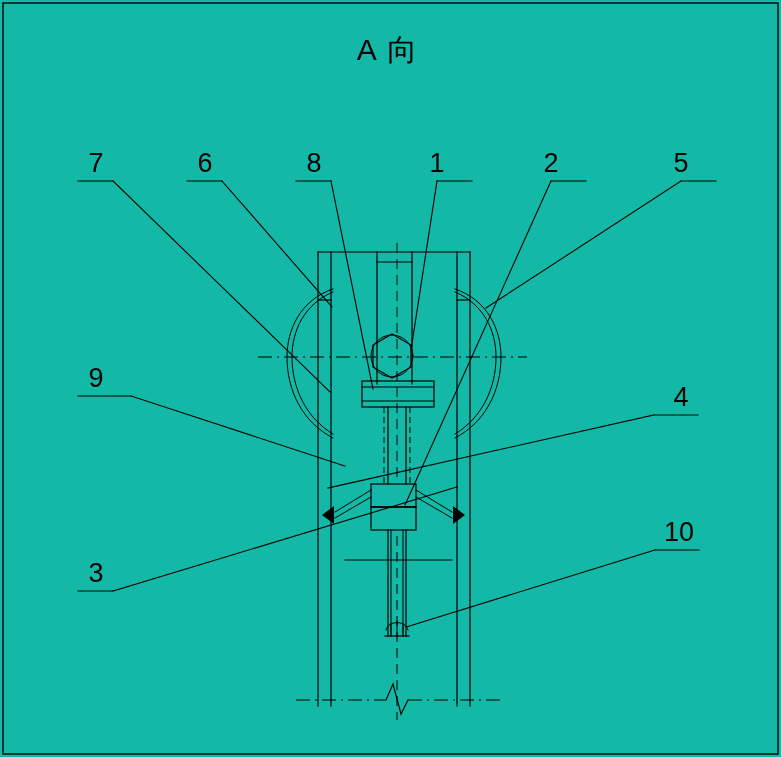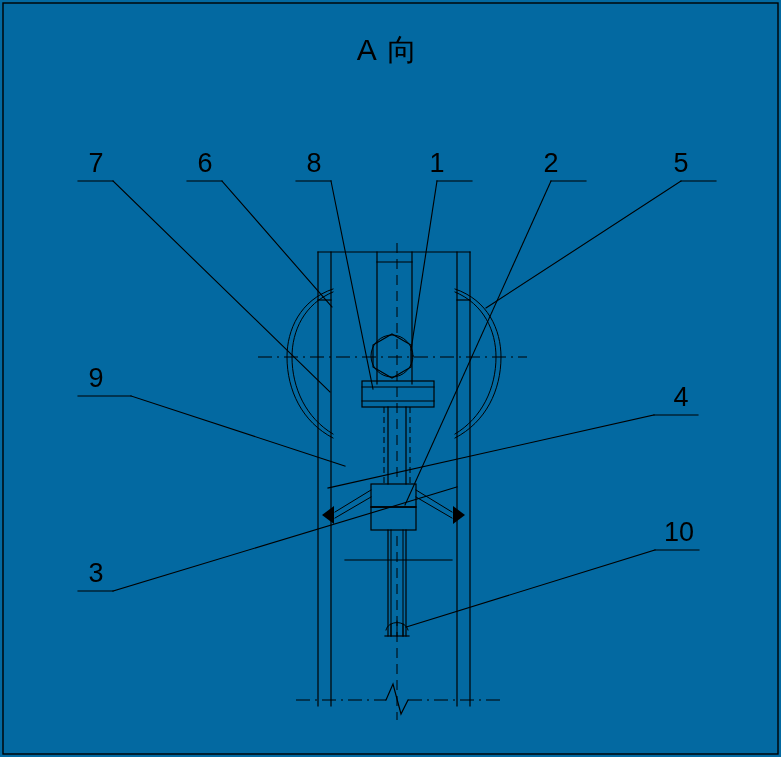"A 向" #drawing-root { background: #0369a1 -> #14b8a6 }
